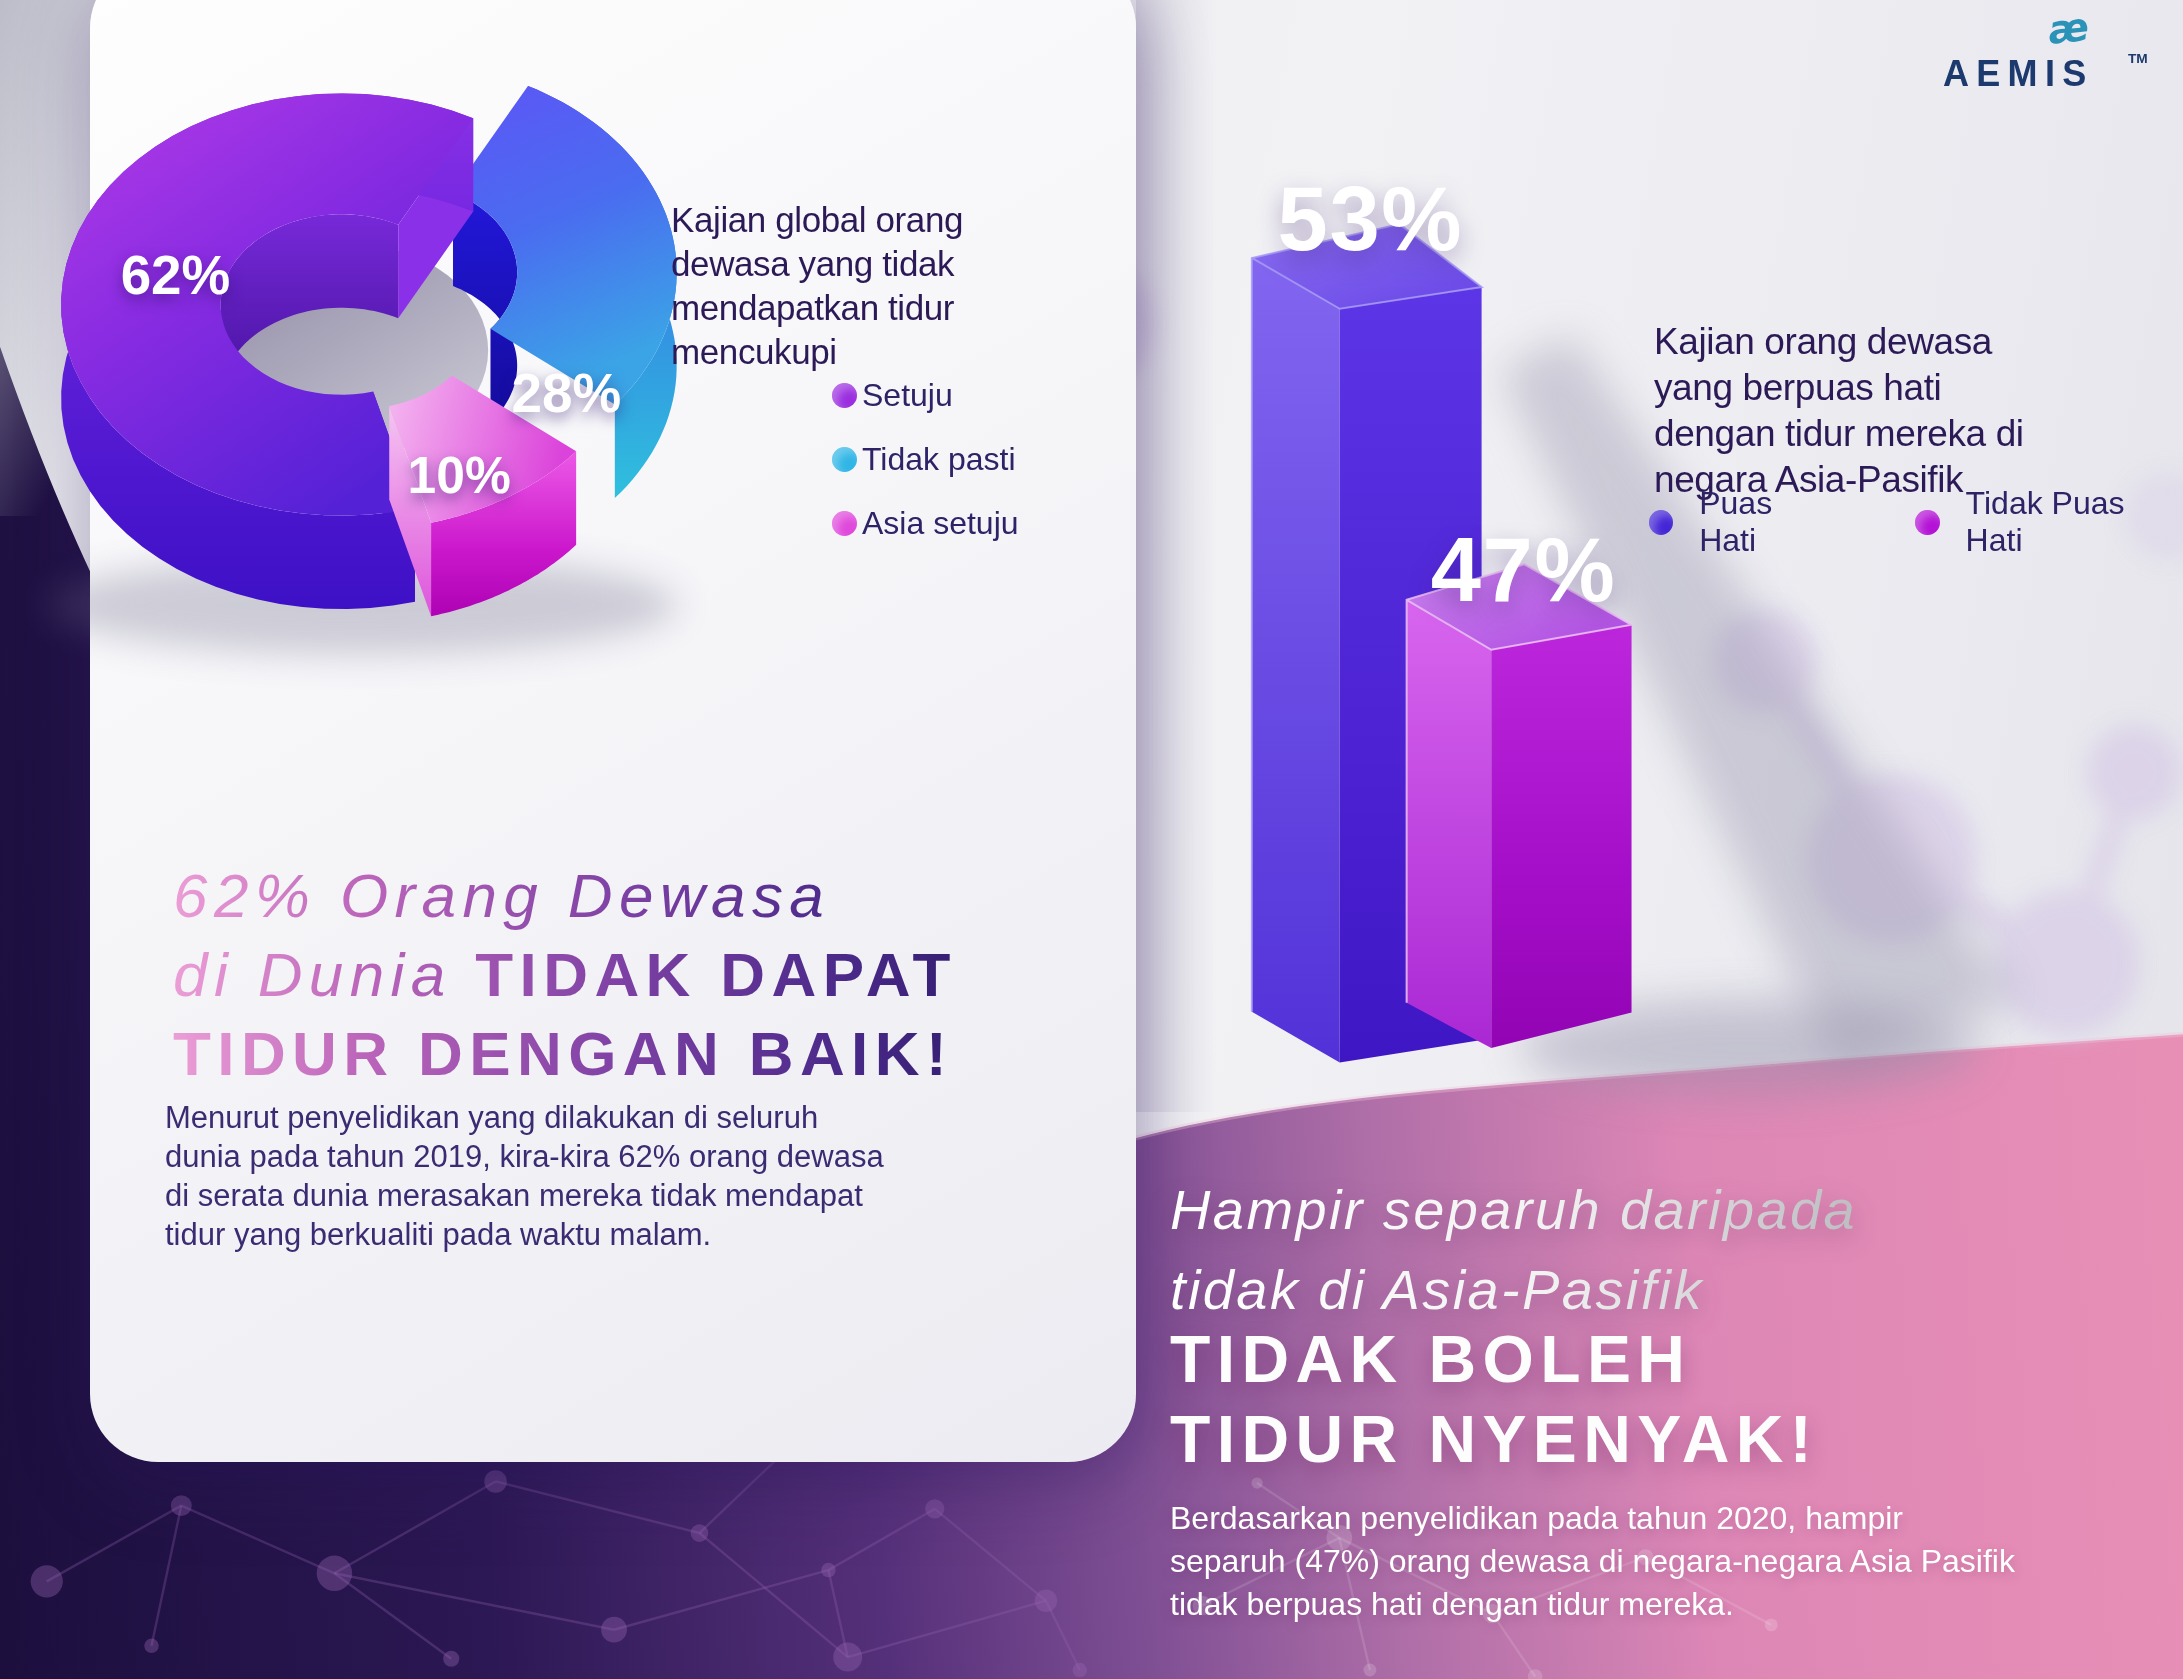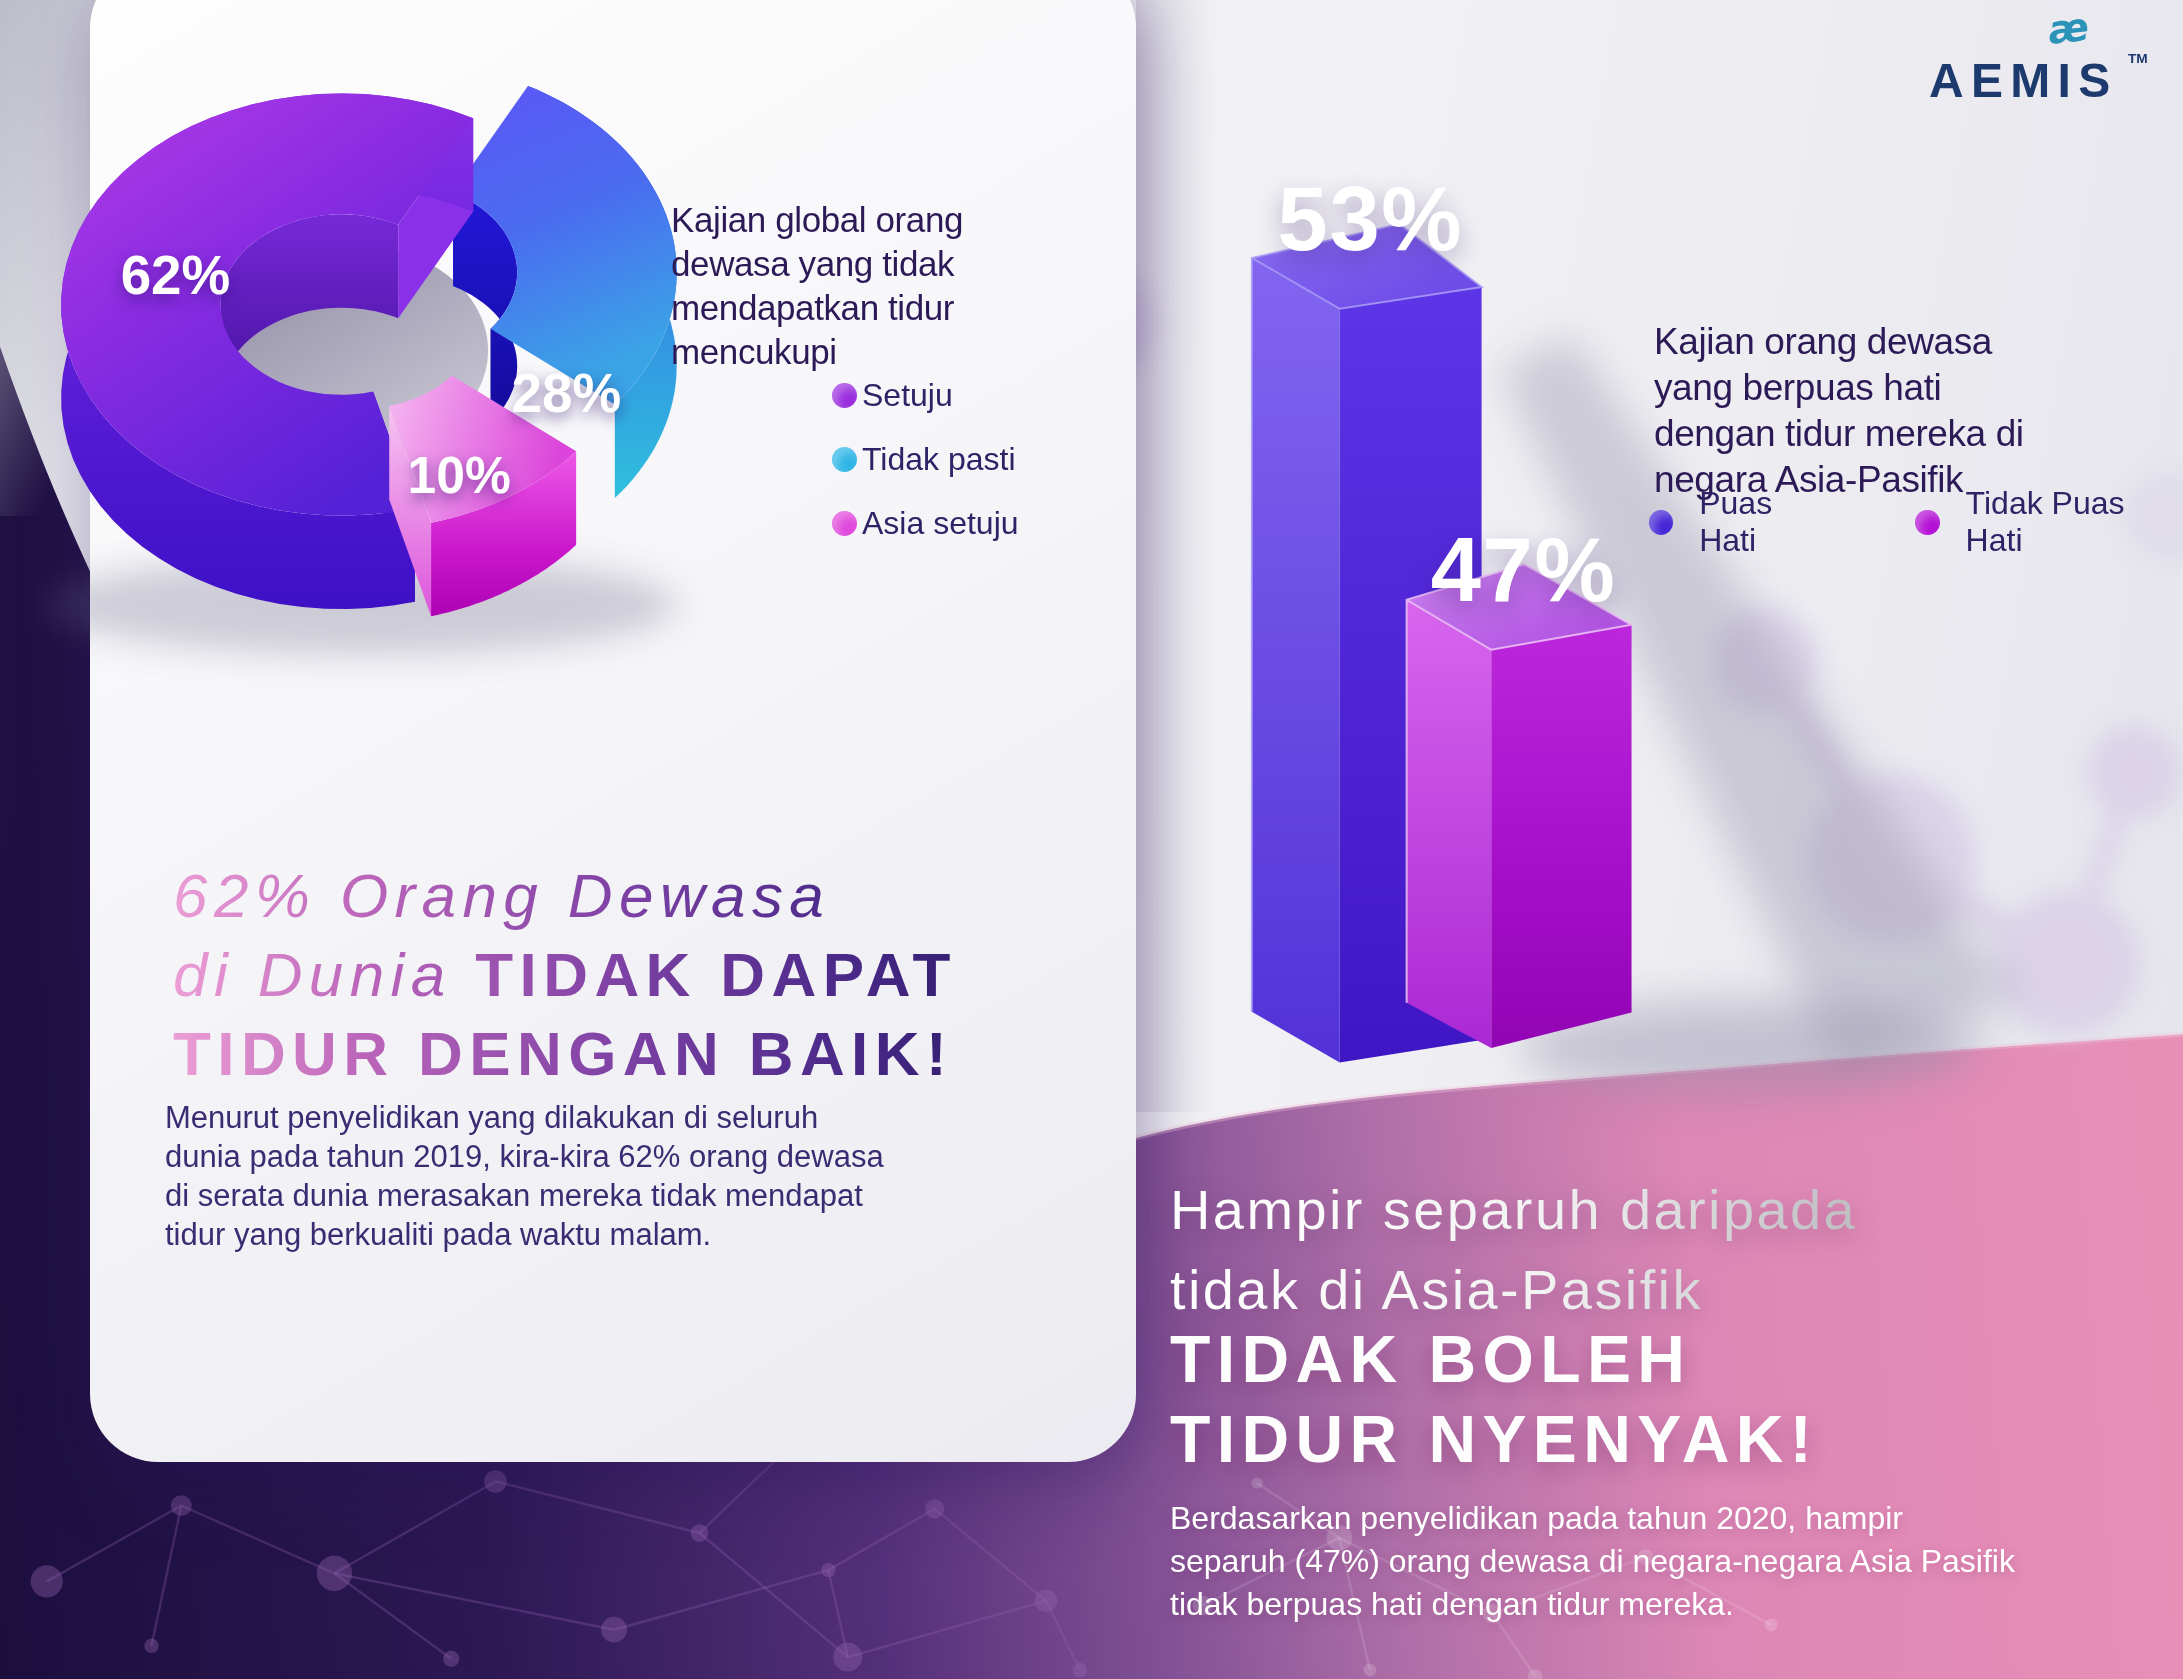"AEMIS" .logo-text { font-size: 48px -> 36px; left: 4px -> 18px }
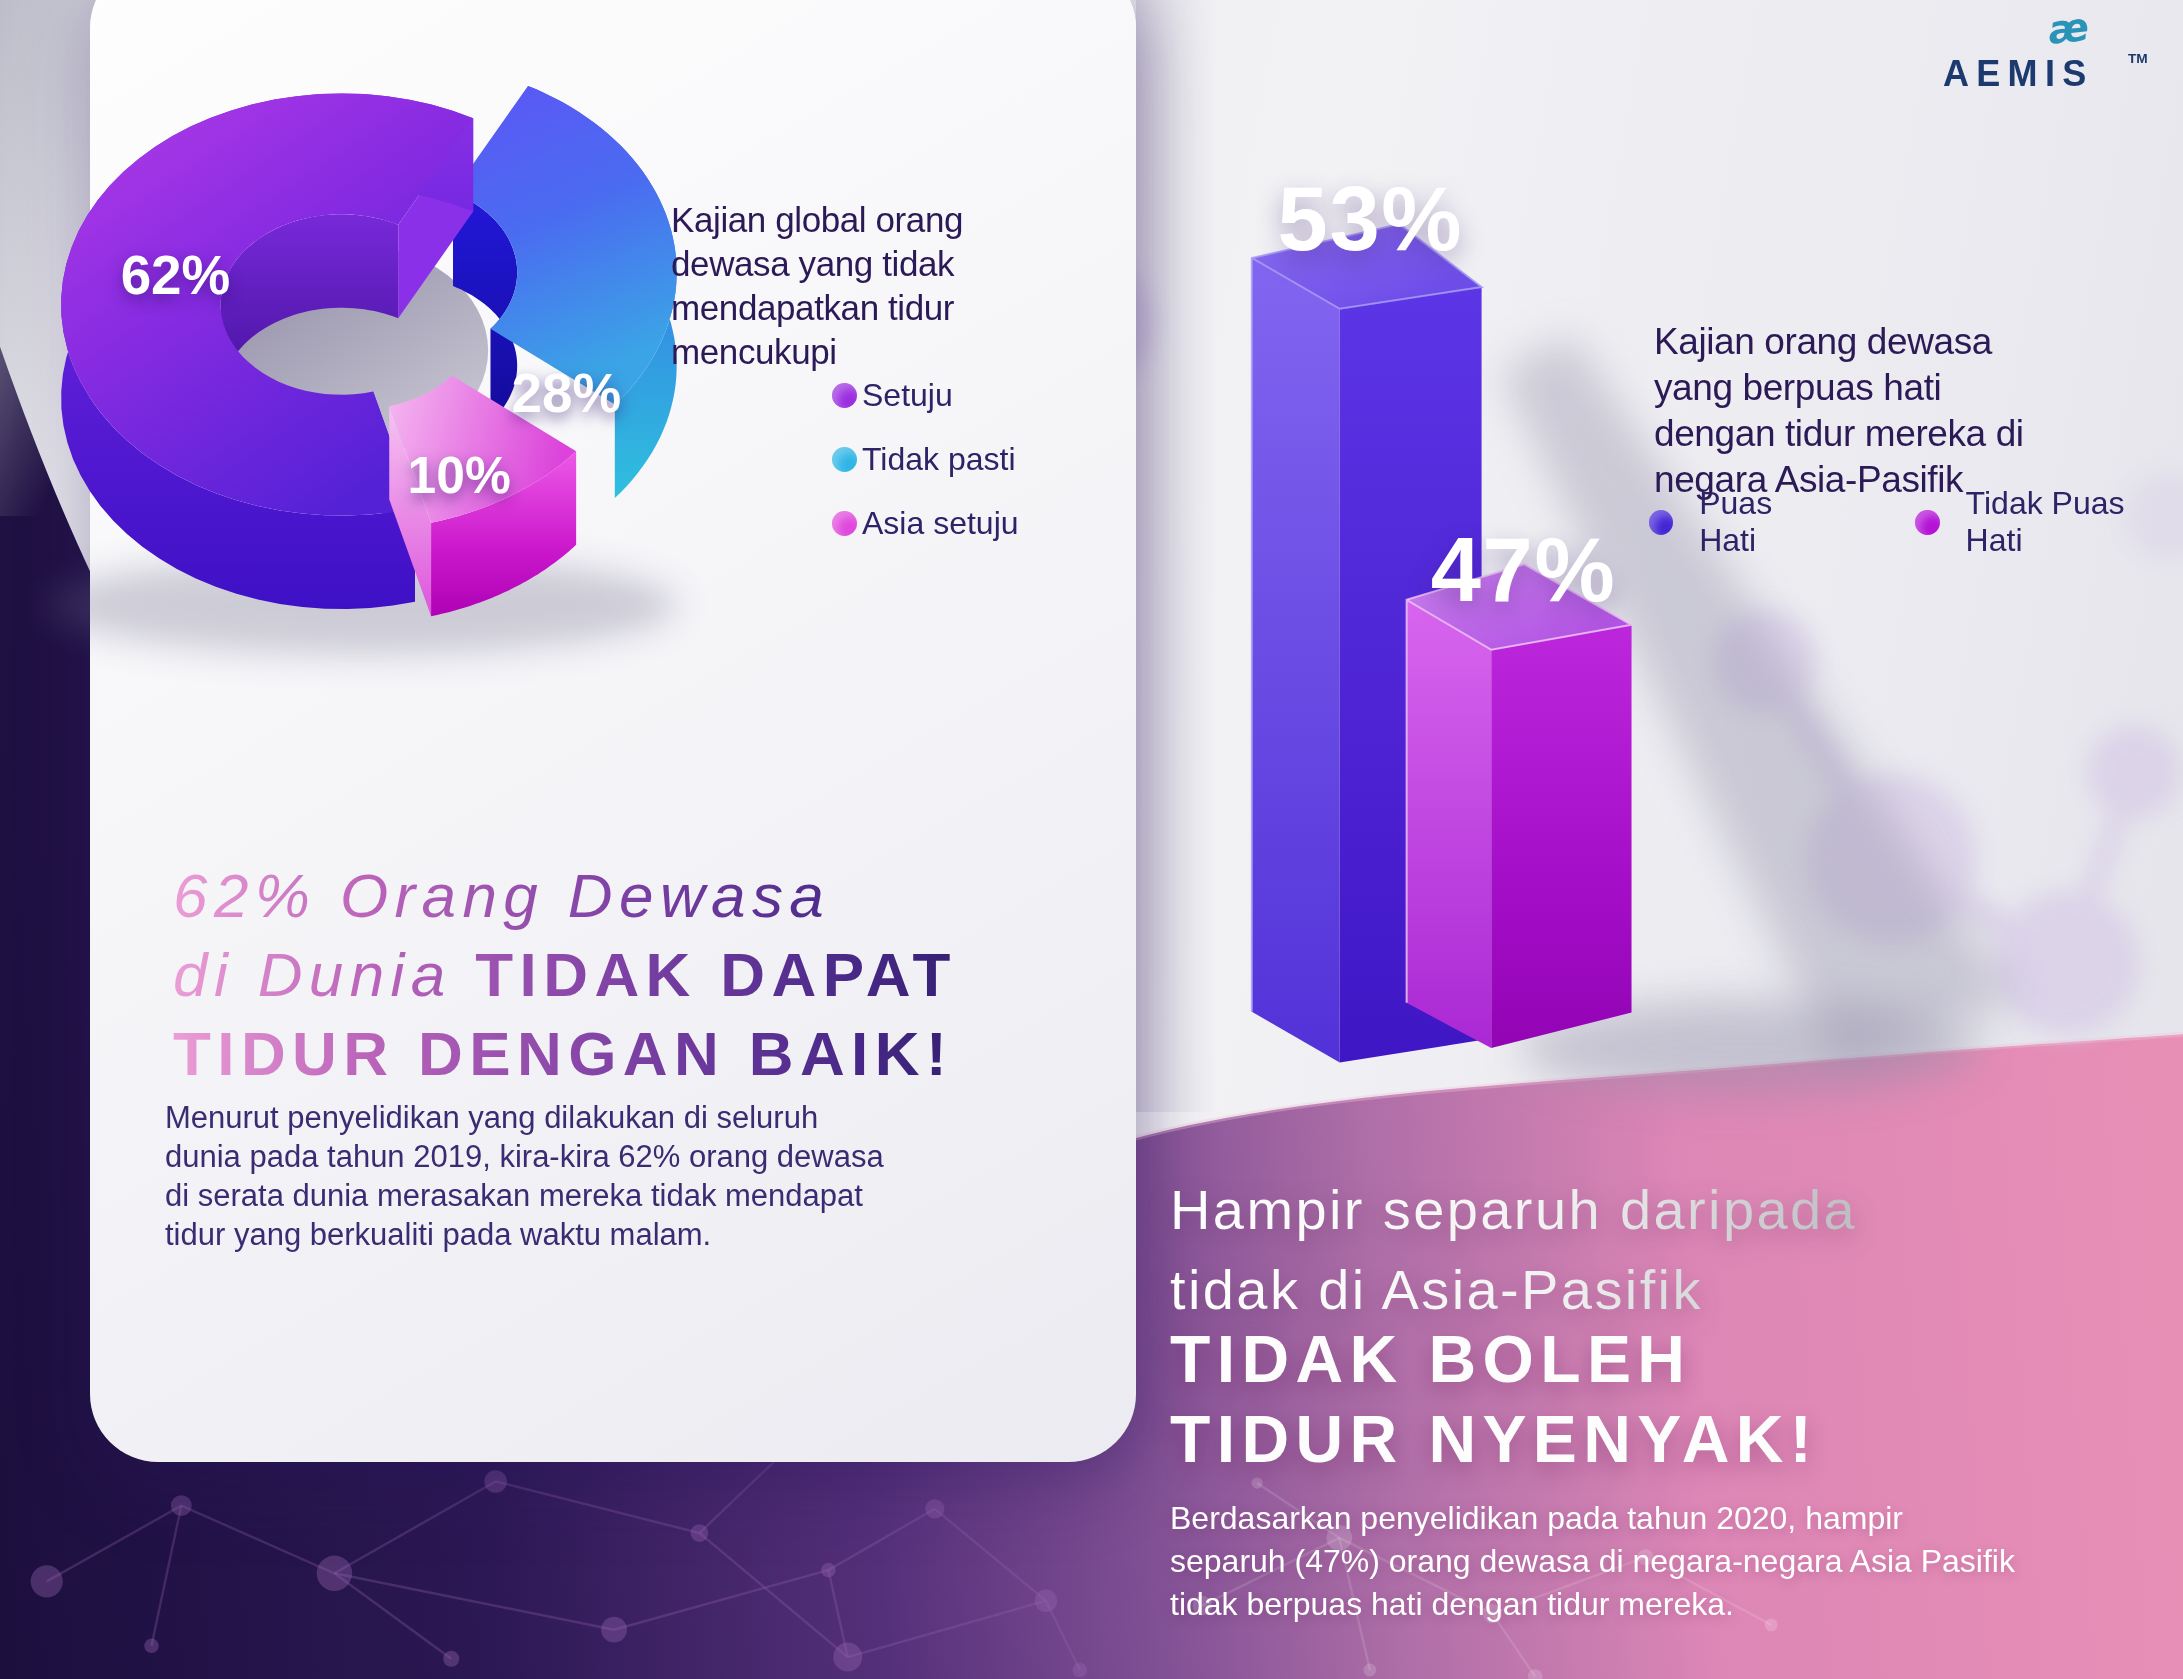"Hampir separuh daripada" .pink-italic { font-style: none -> italic }
